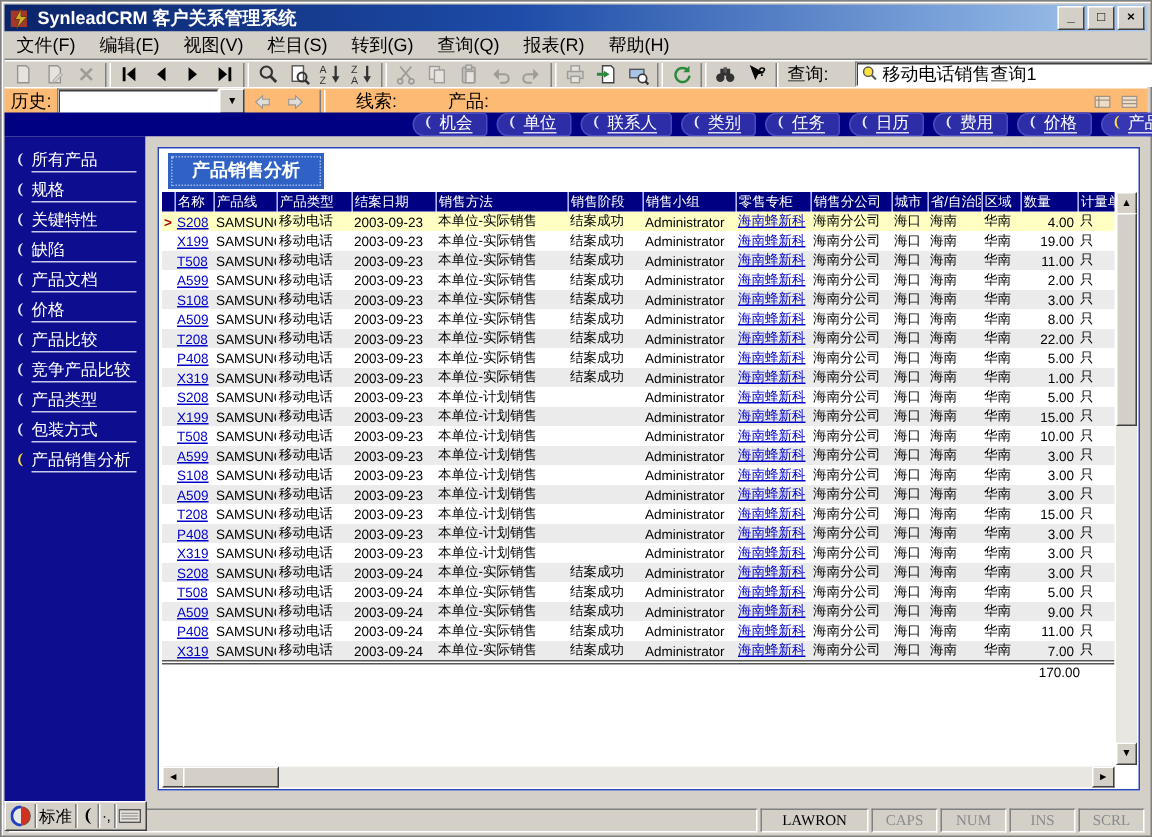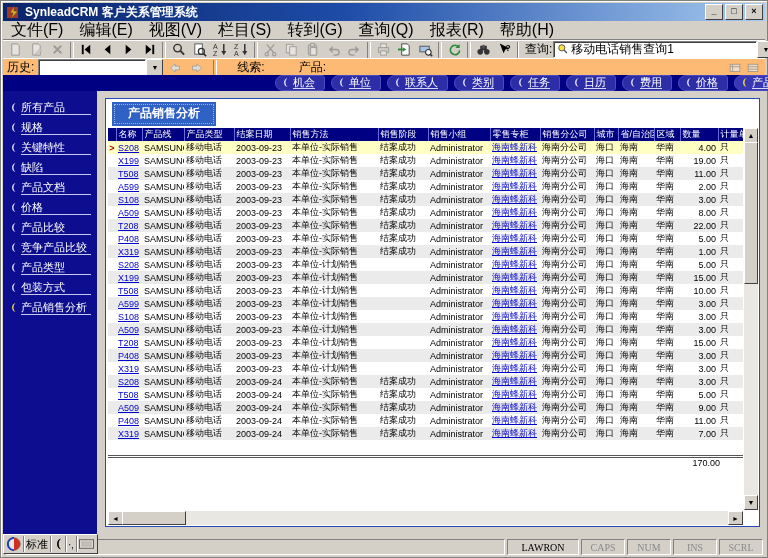"文件(F)" #menubar { font-size: 16px -> 12px }
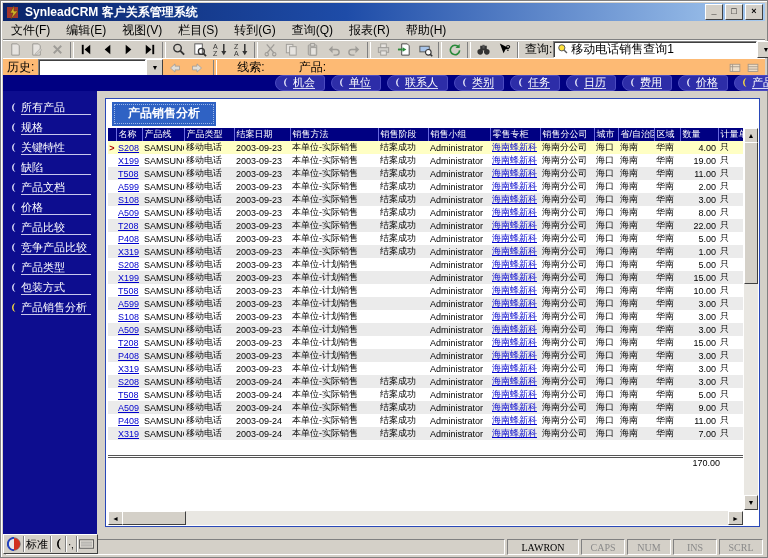"查询:" #query-area .q-label { margin-right: 1px -> 18px }
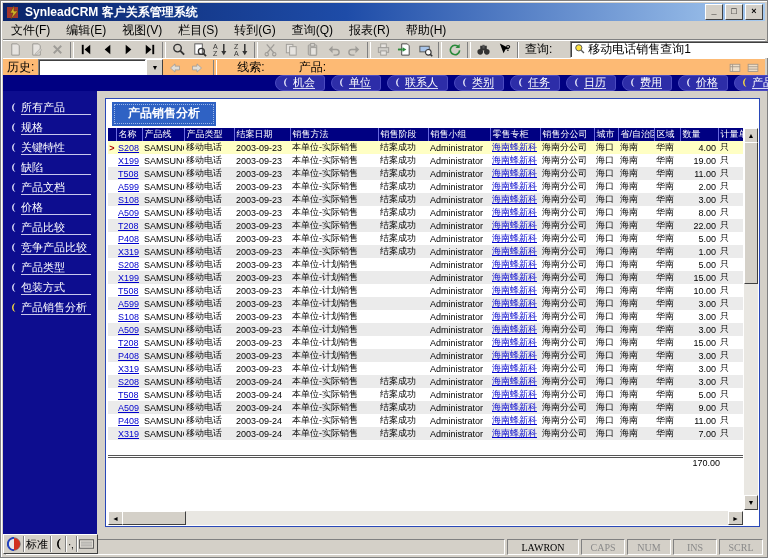"170.00" #grid-total-line { margin-top: 15px -> 0 }
